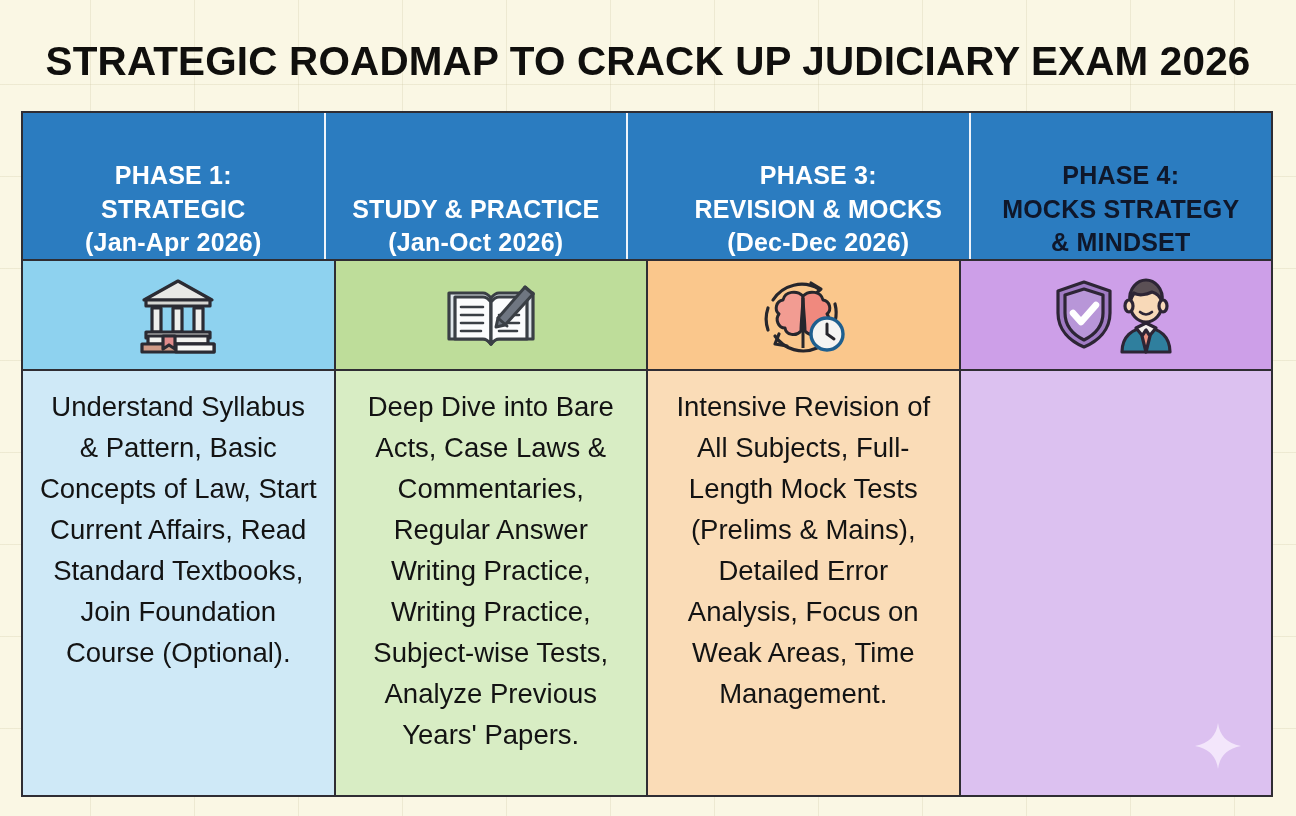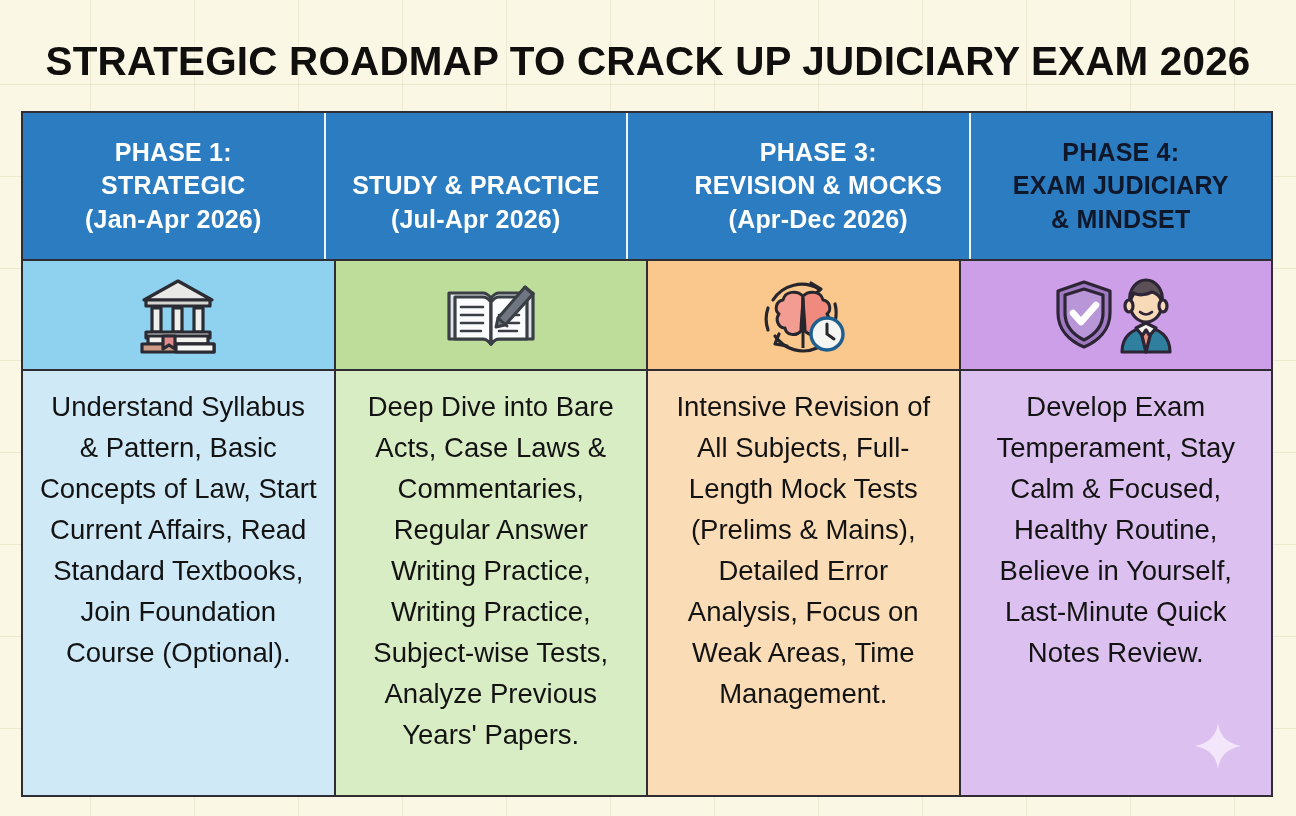"PHASE 1:" #header-row .cell { align-items: center -> flex-end }
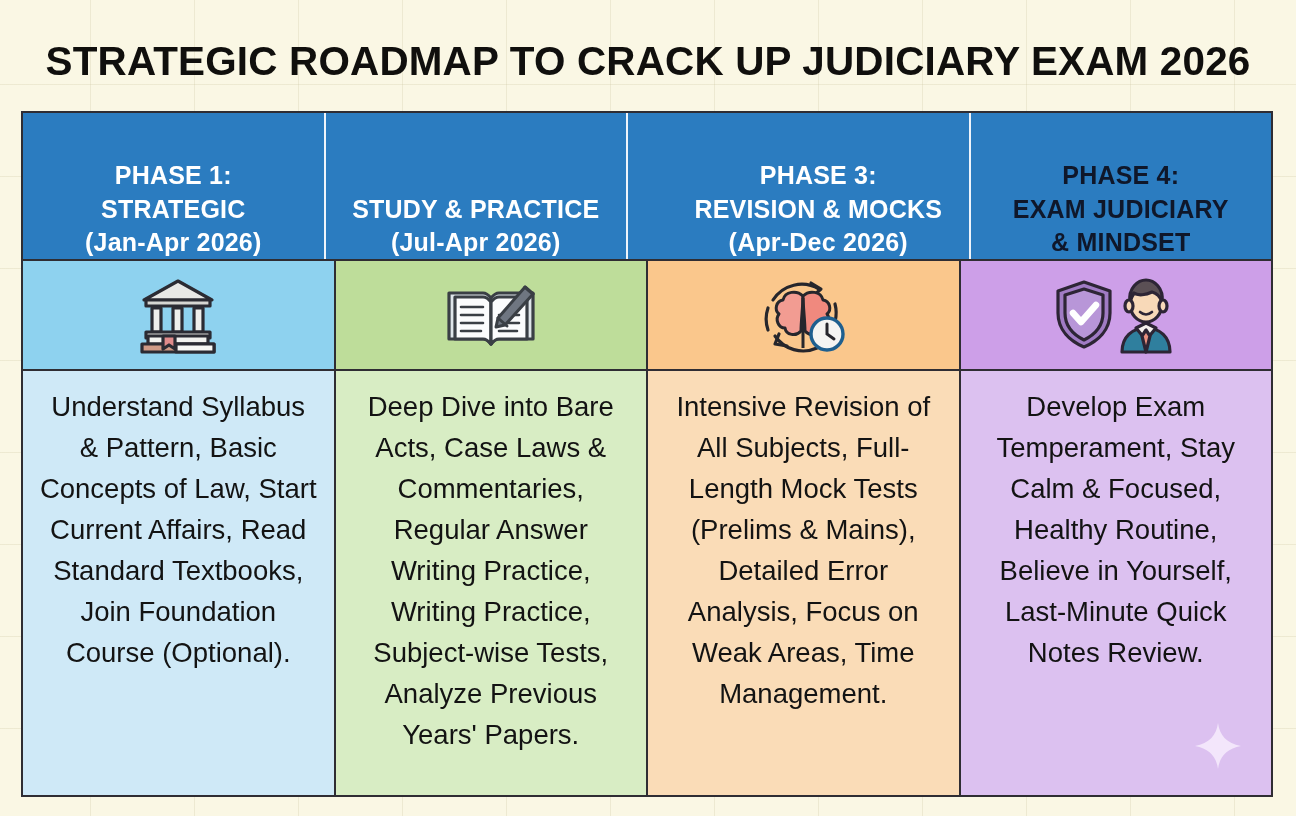"EXAM JUDICIARY" span { text: EXAM JUDICIARY -> MOCKS STRATEGY }
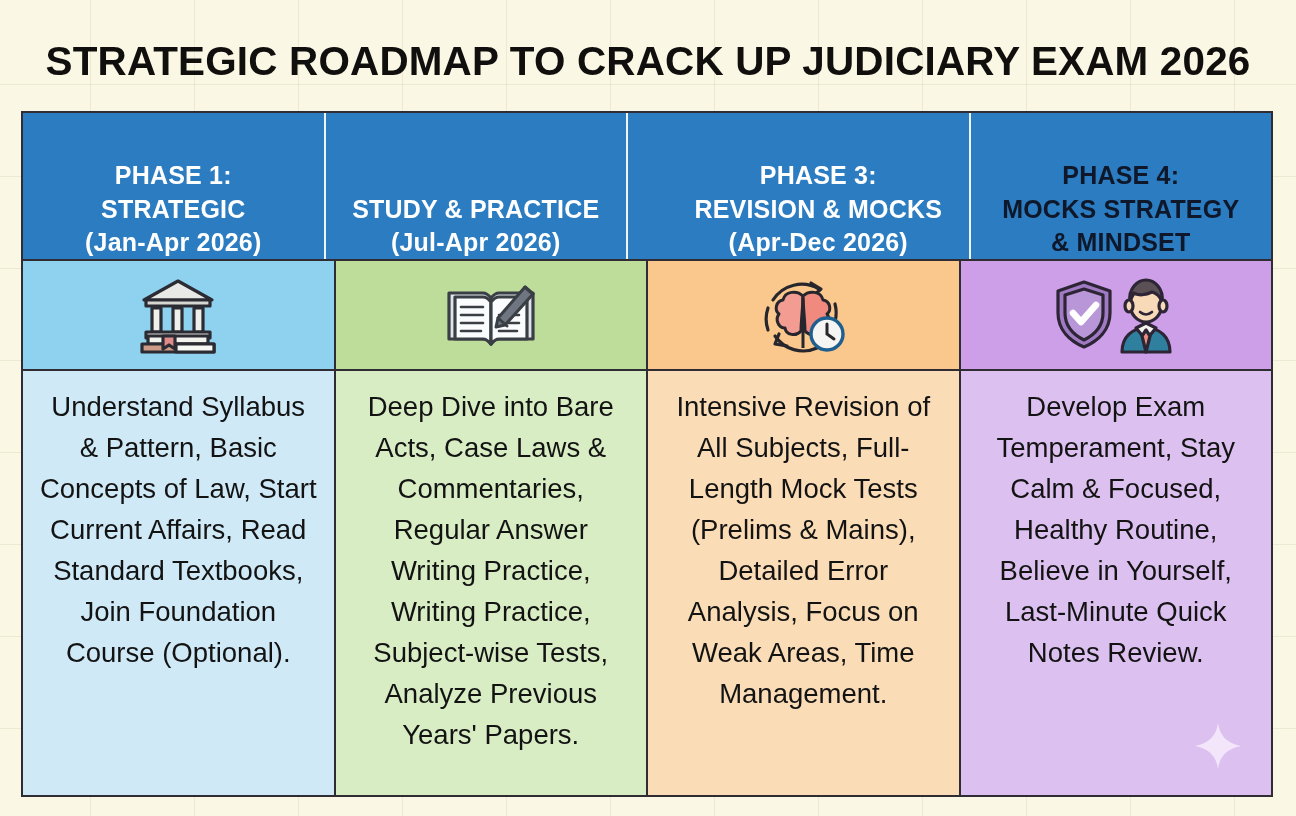"(Jul-Apr 2026)" span { text: Jul-Apr -> Jan-Oct }
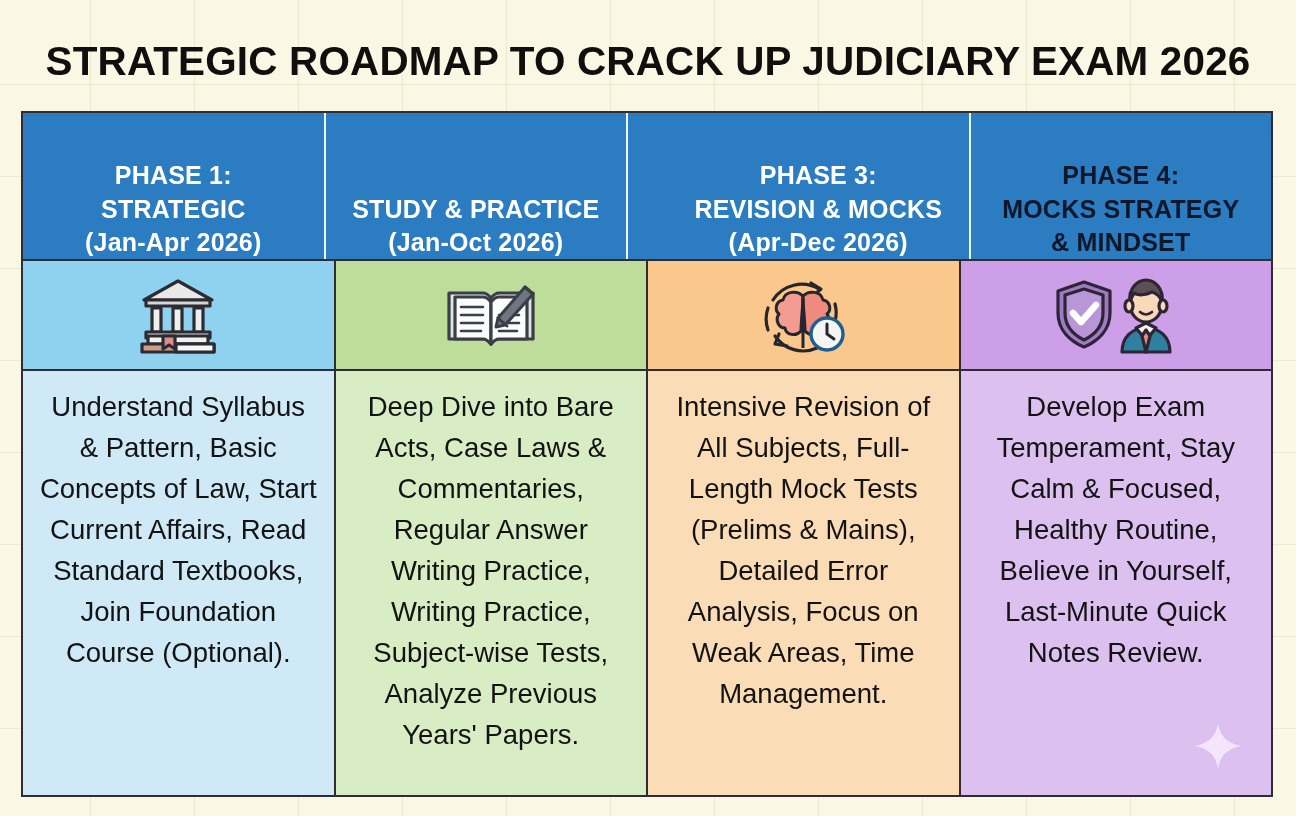"(Apr-Dec 2026)" span { text: Apr-Dec -> Dec-Dec }
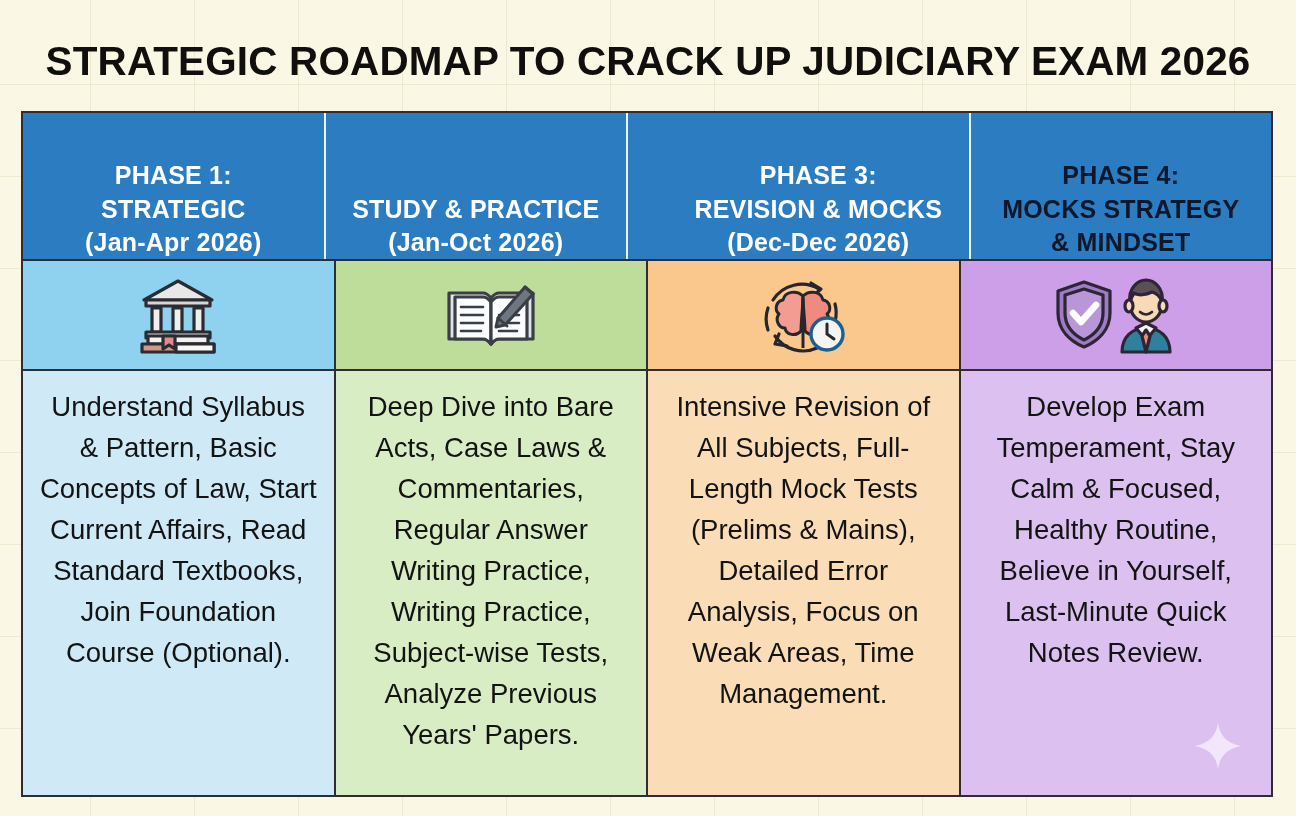"Develop Exam Temperament, Stay Calm" span.body-text { html: <span>Develop Exam Temperament, Stay Calm &amp; Focused, Healthy Routine, Believe in Yourself, Last-Minute Quick Notes Review.</span> -> none }
